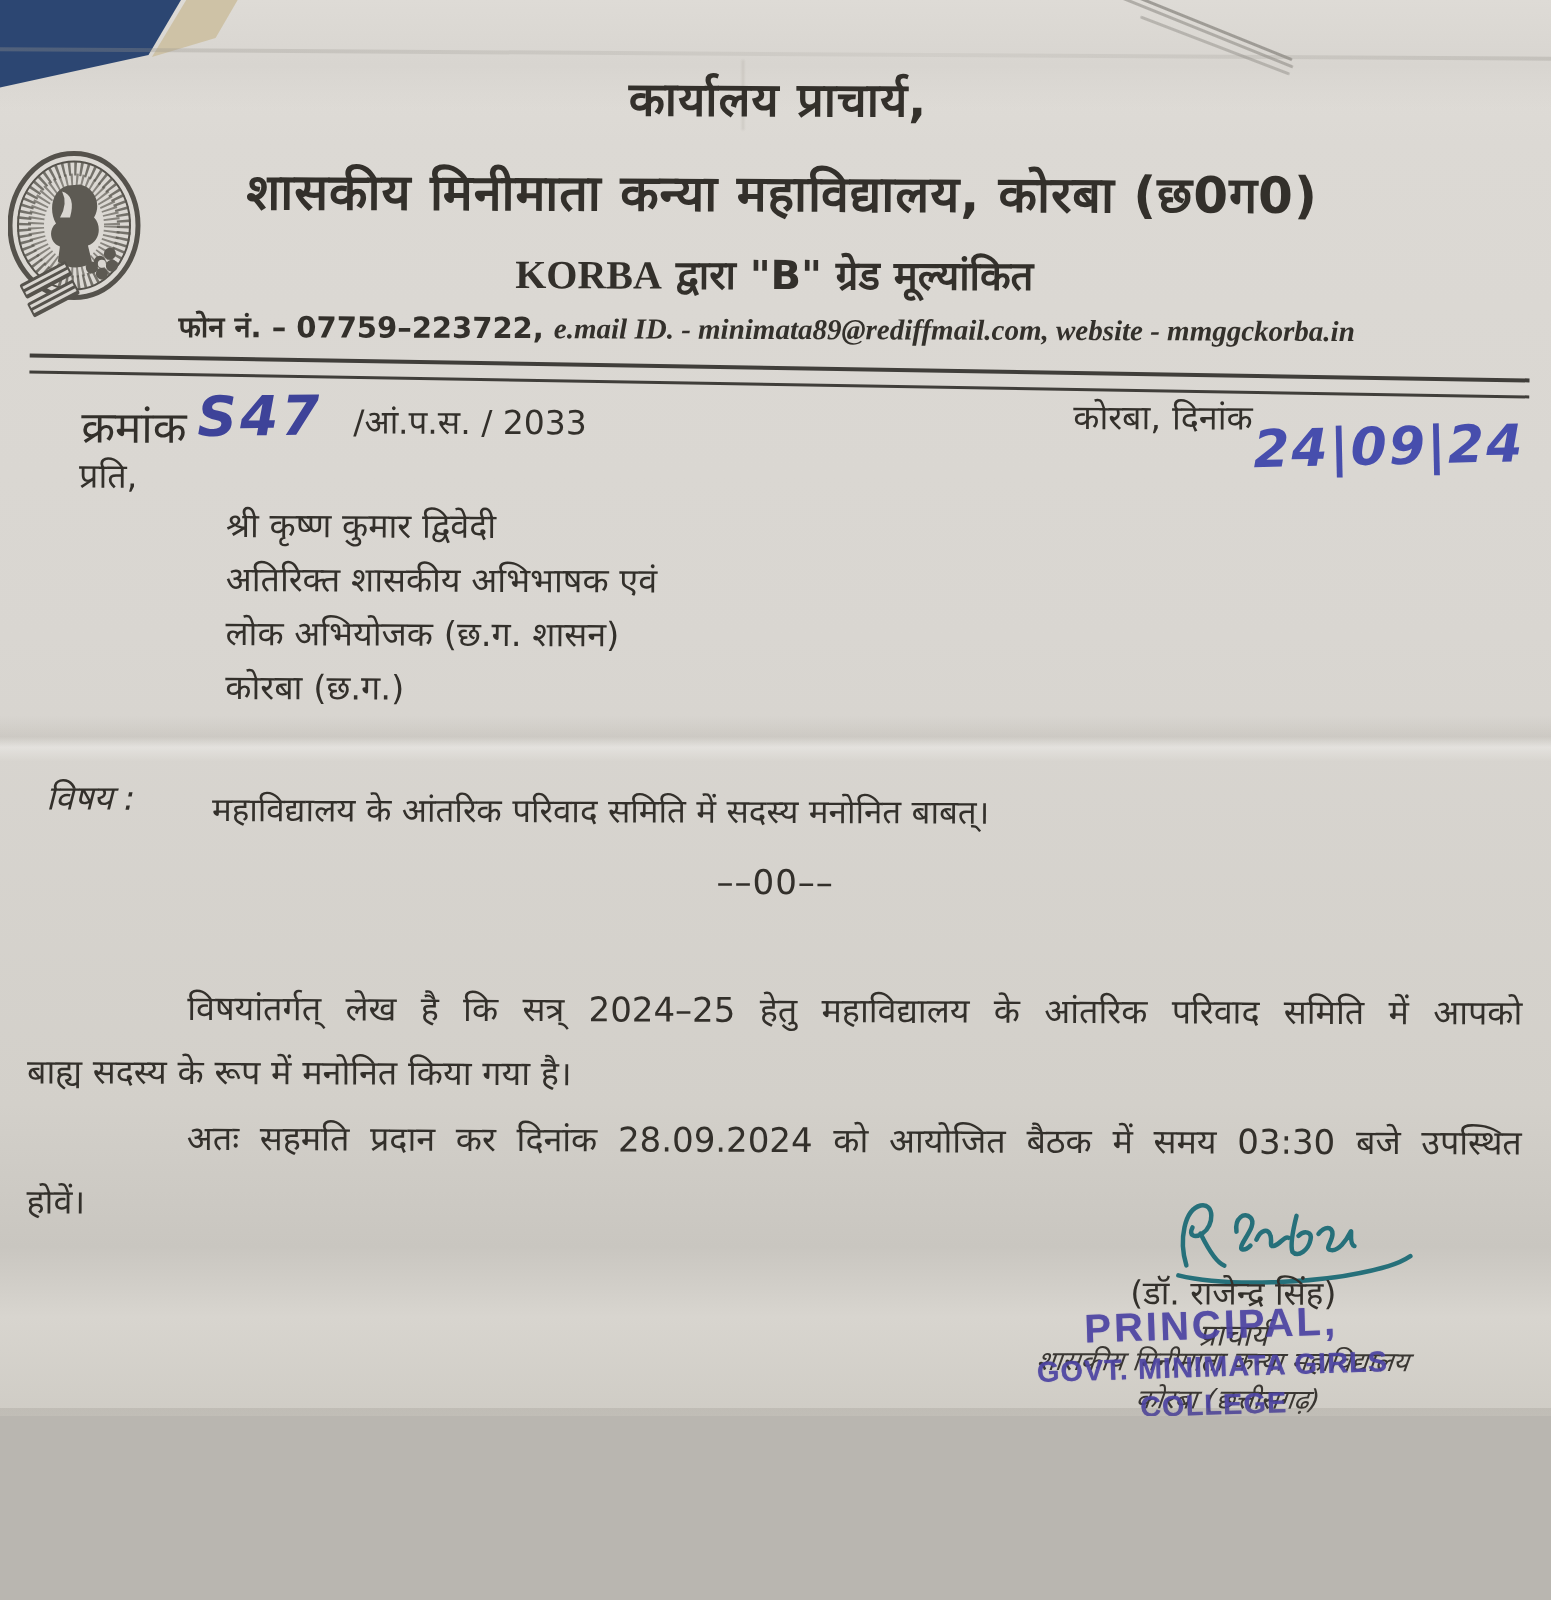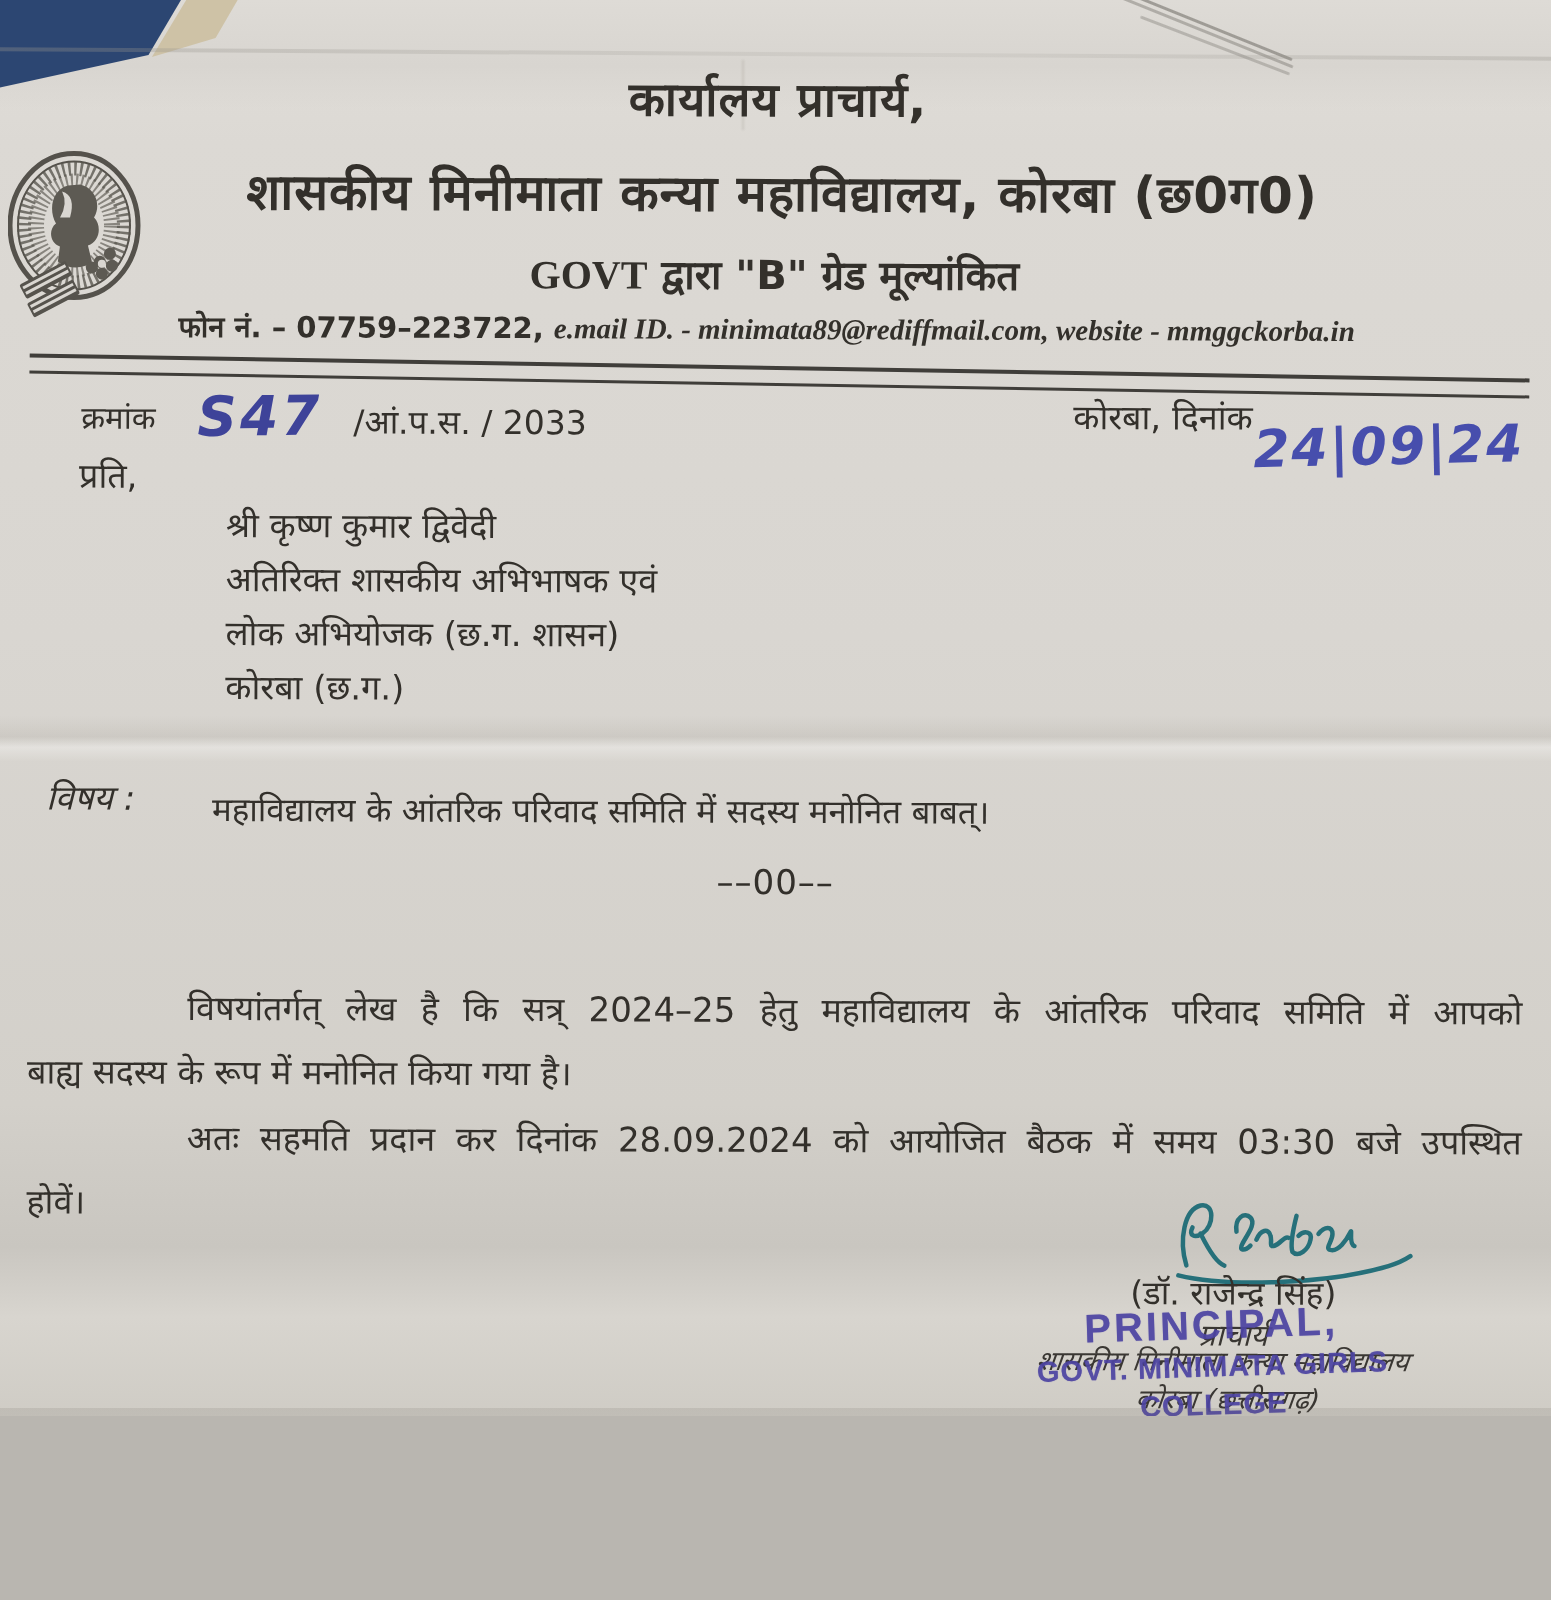"GOVT" span.naac-latin { text: GOVT -> KORBA }
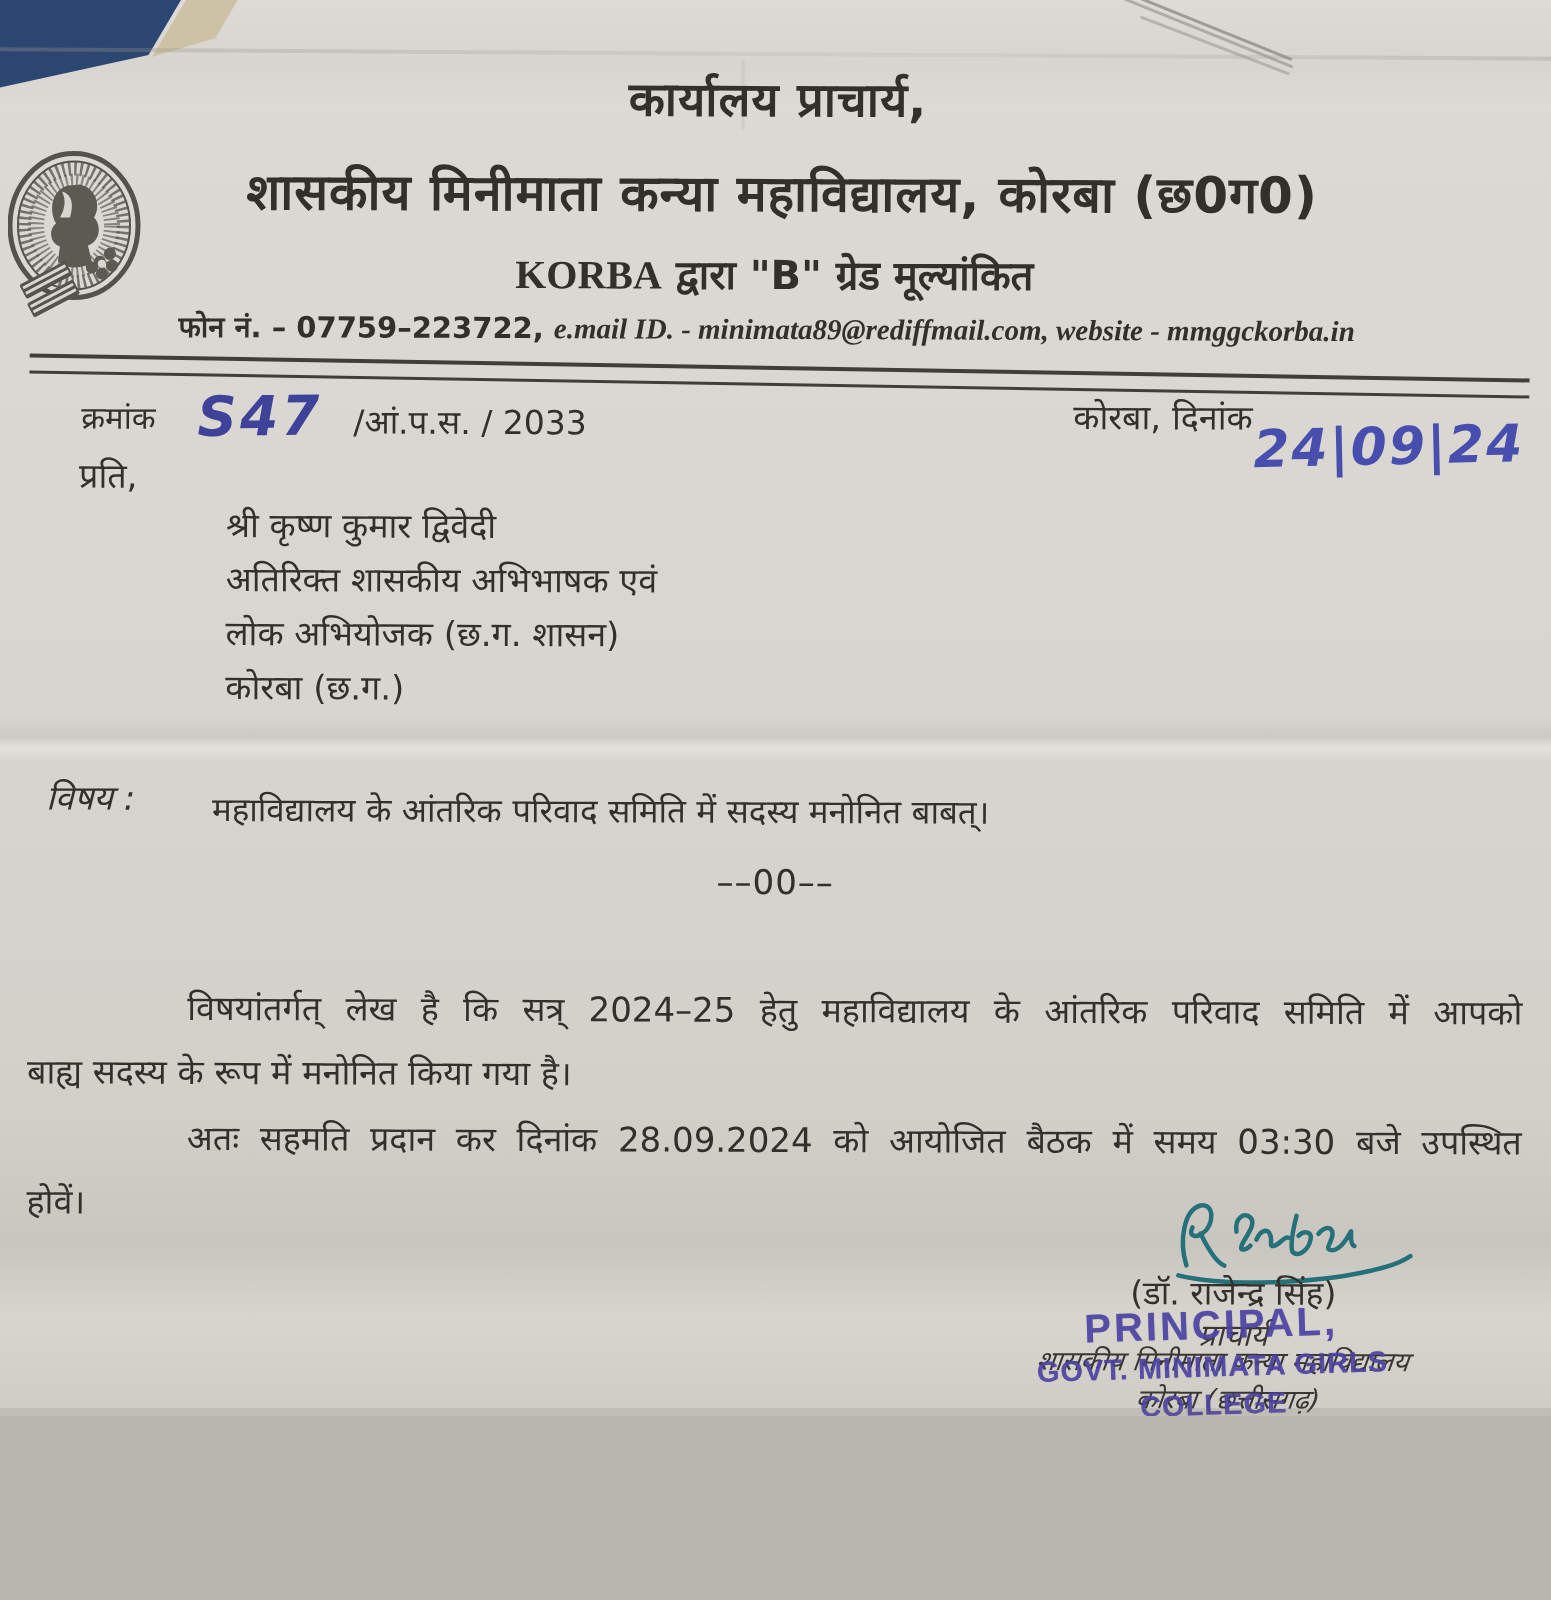"क्रमांक" .ref-label { font-size: 31px -> 44px }
